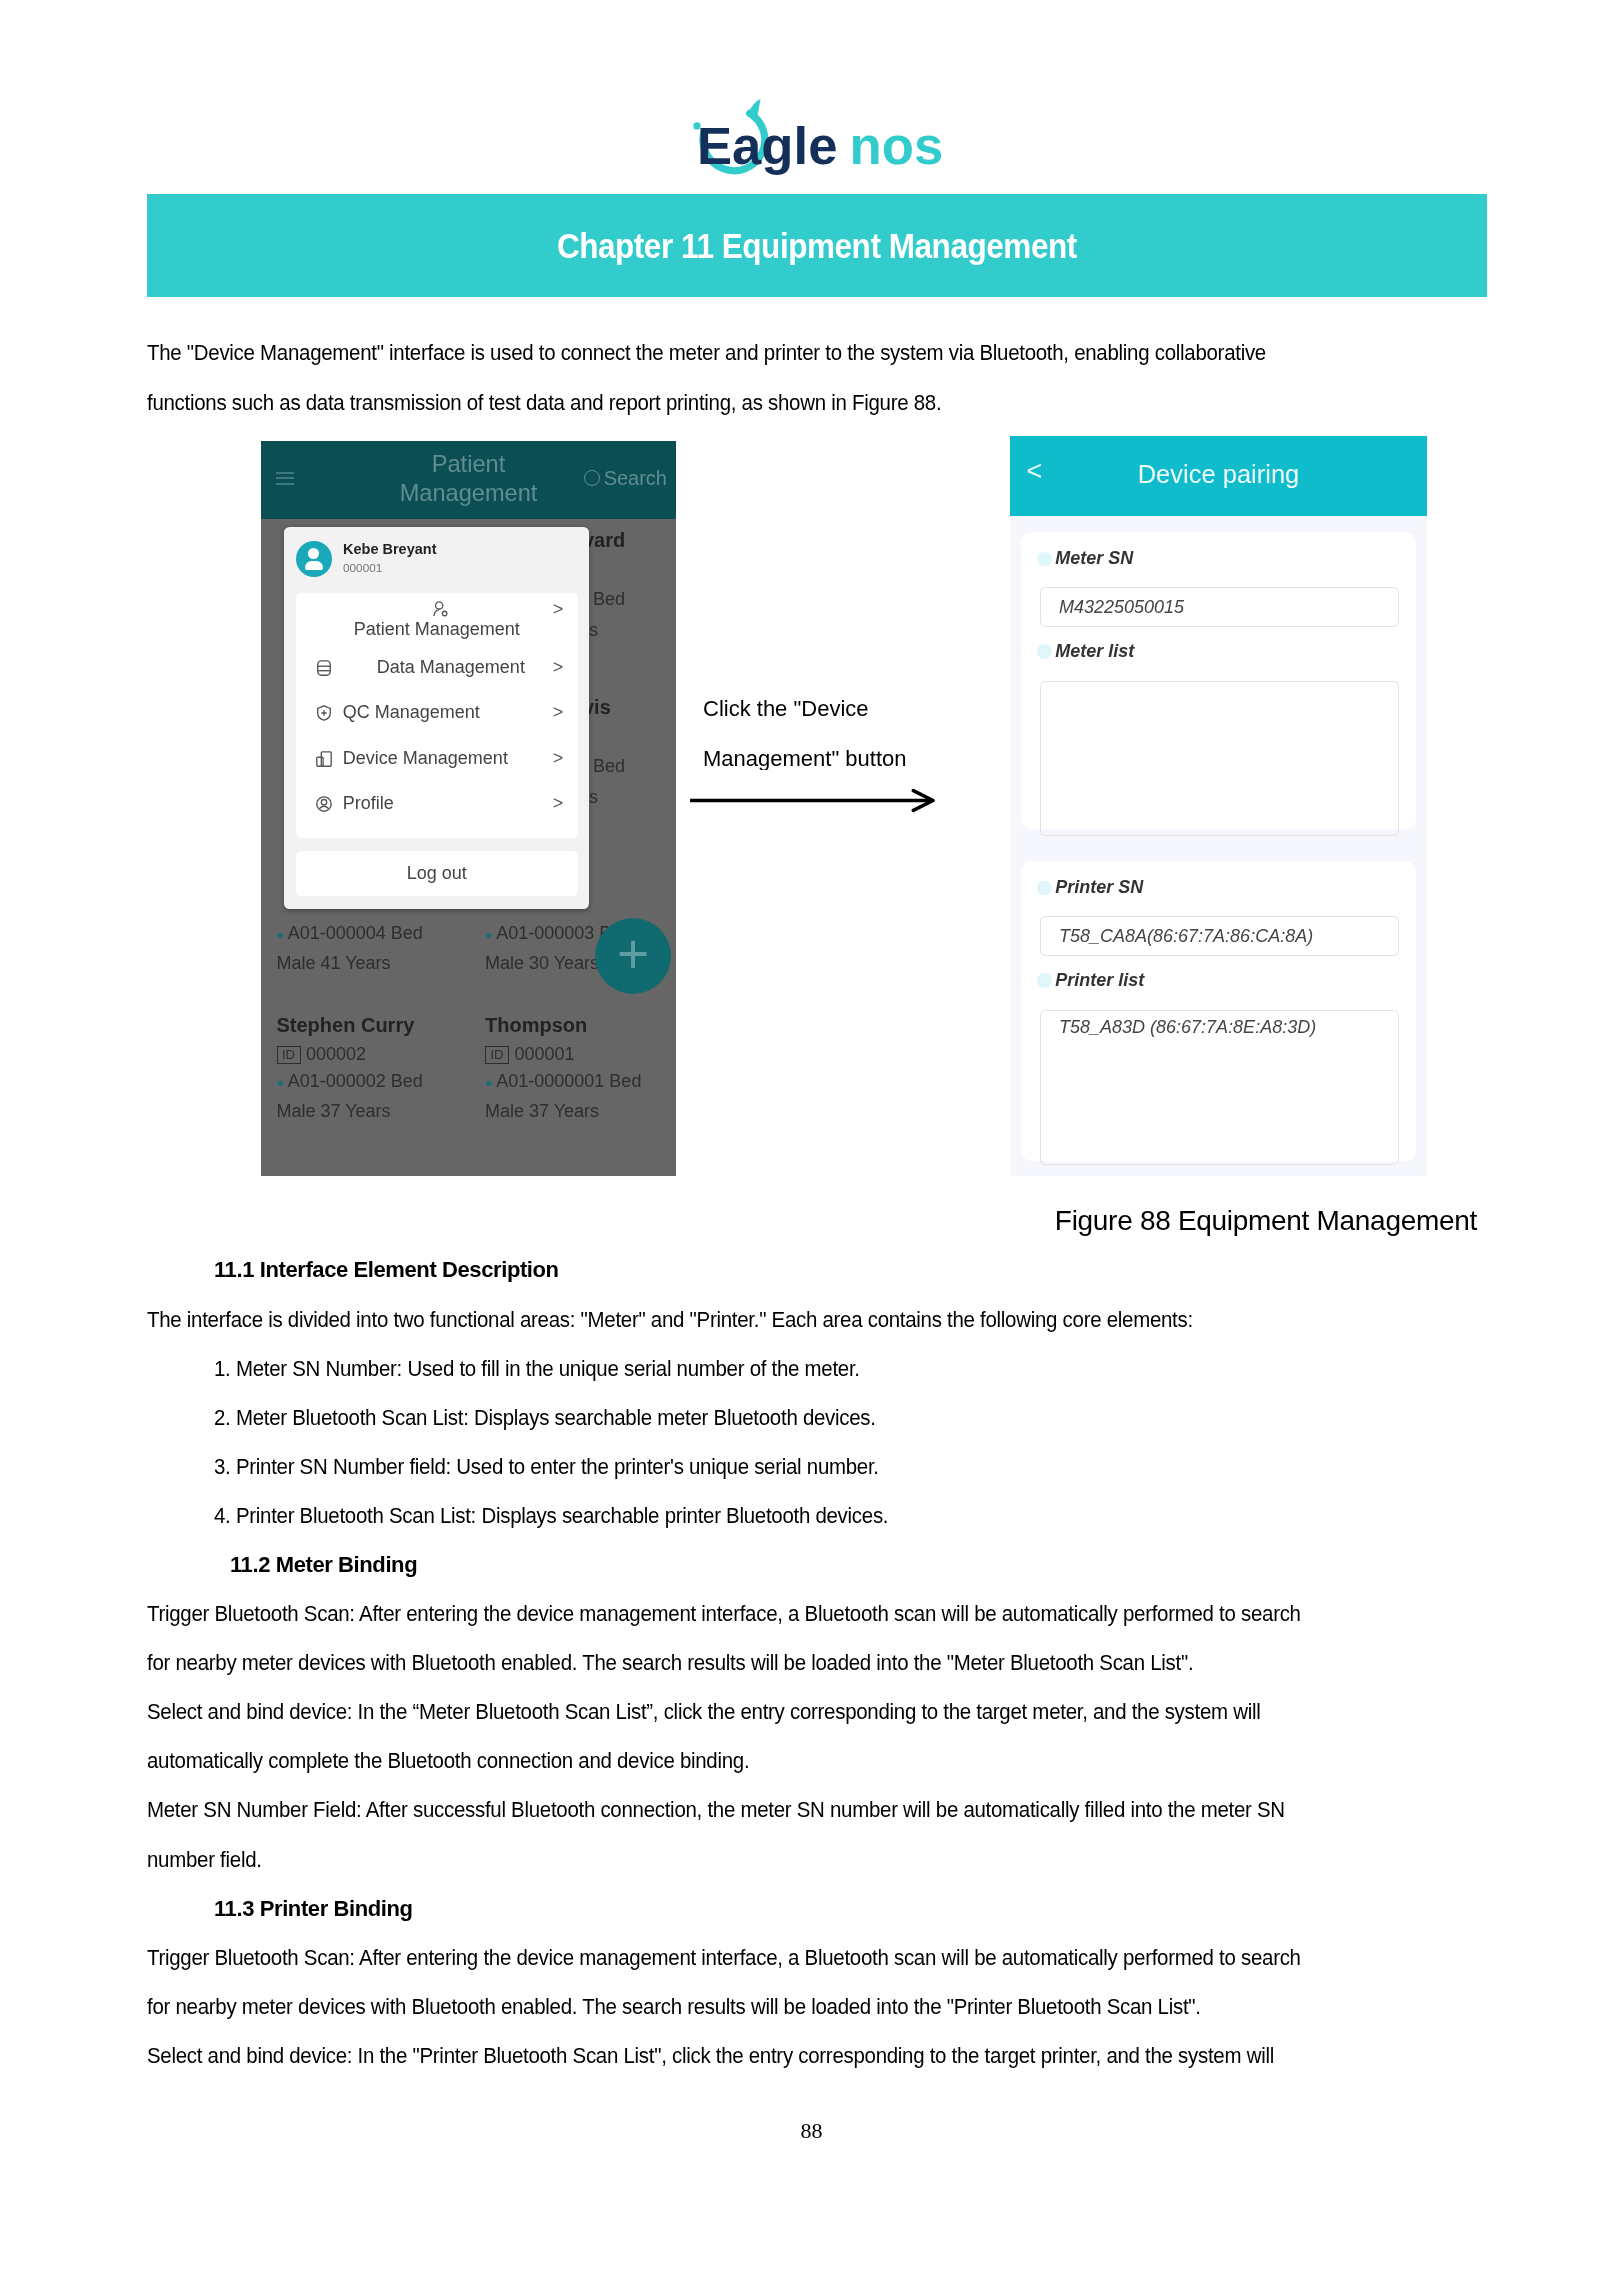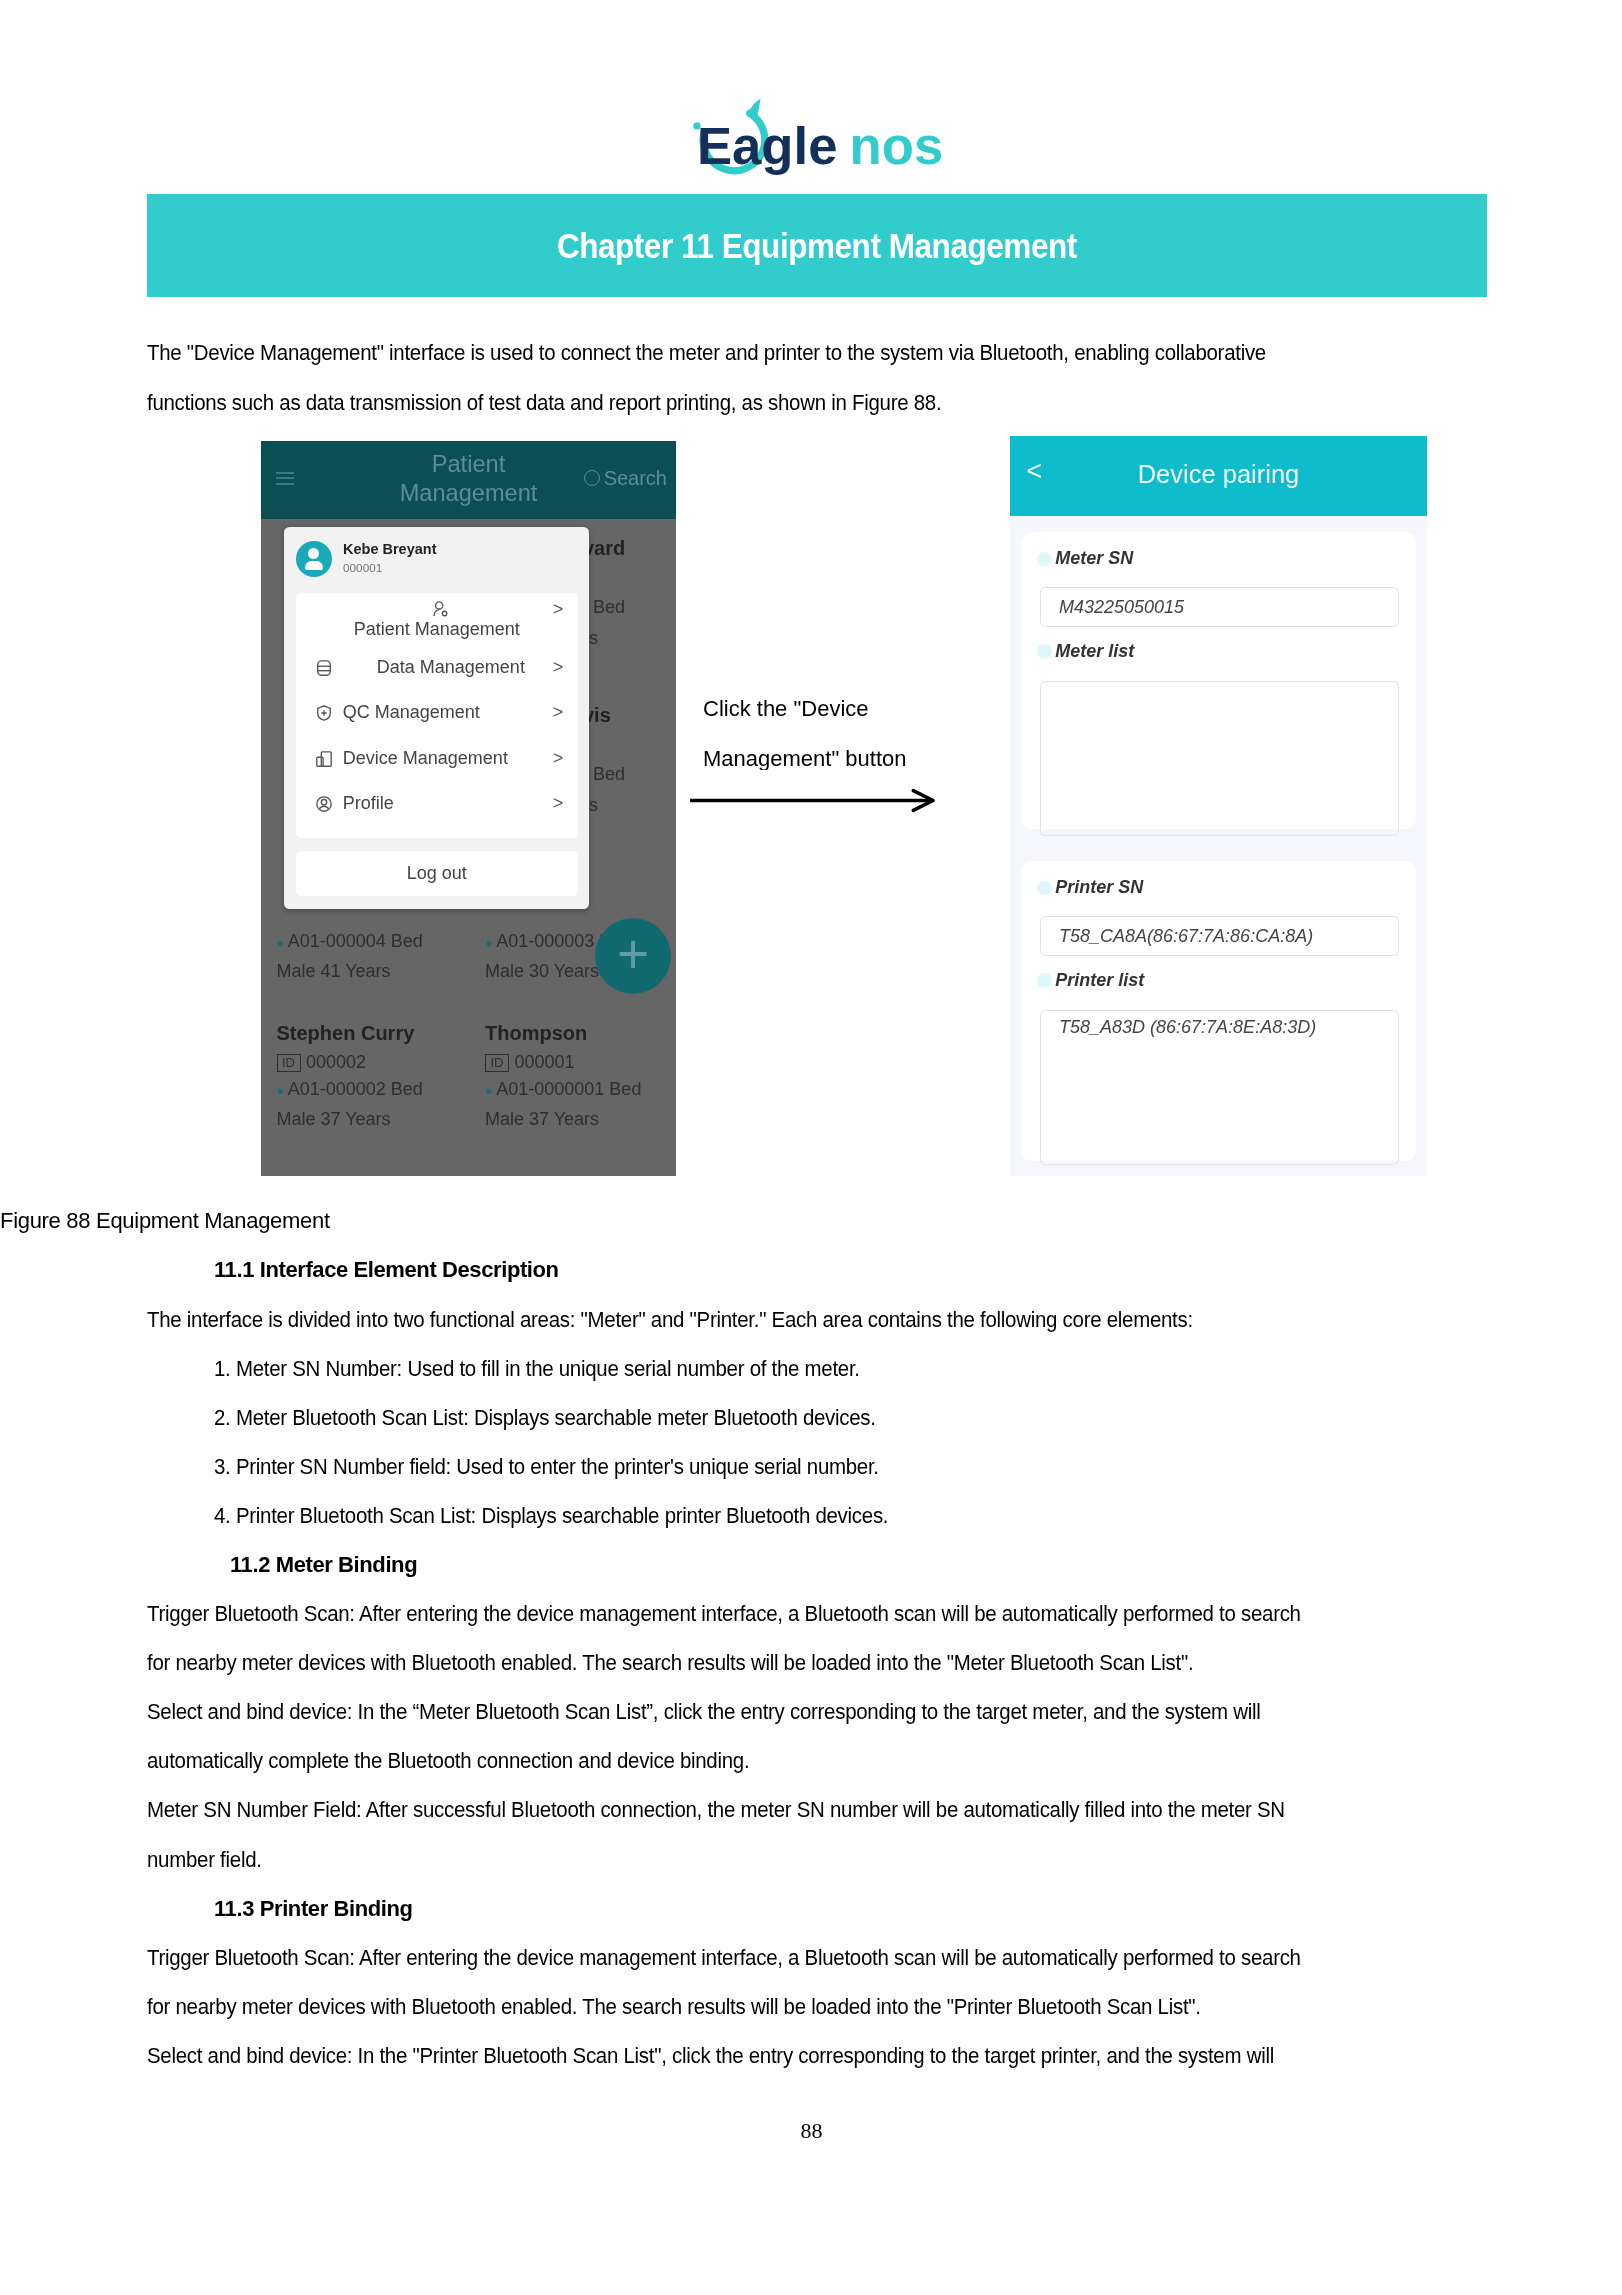"● A01-000004 Bed" .pcard { margin-top: 8px -> none }
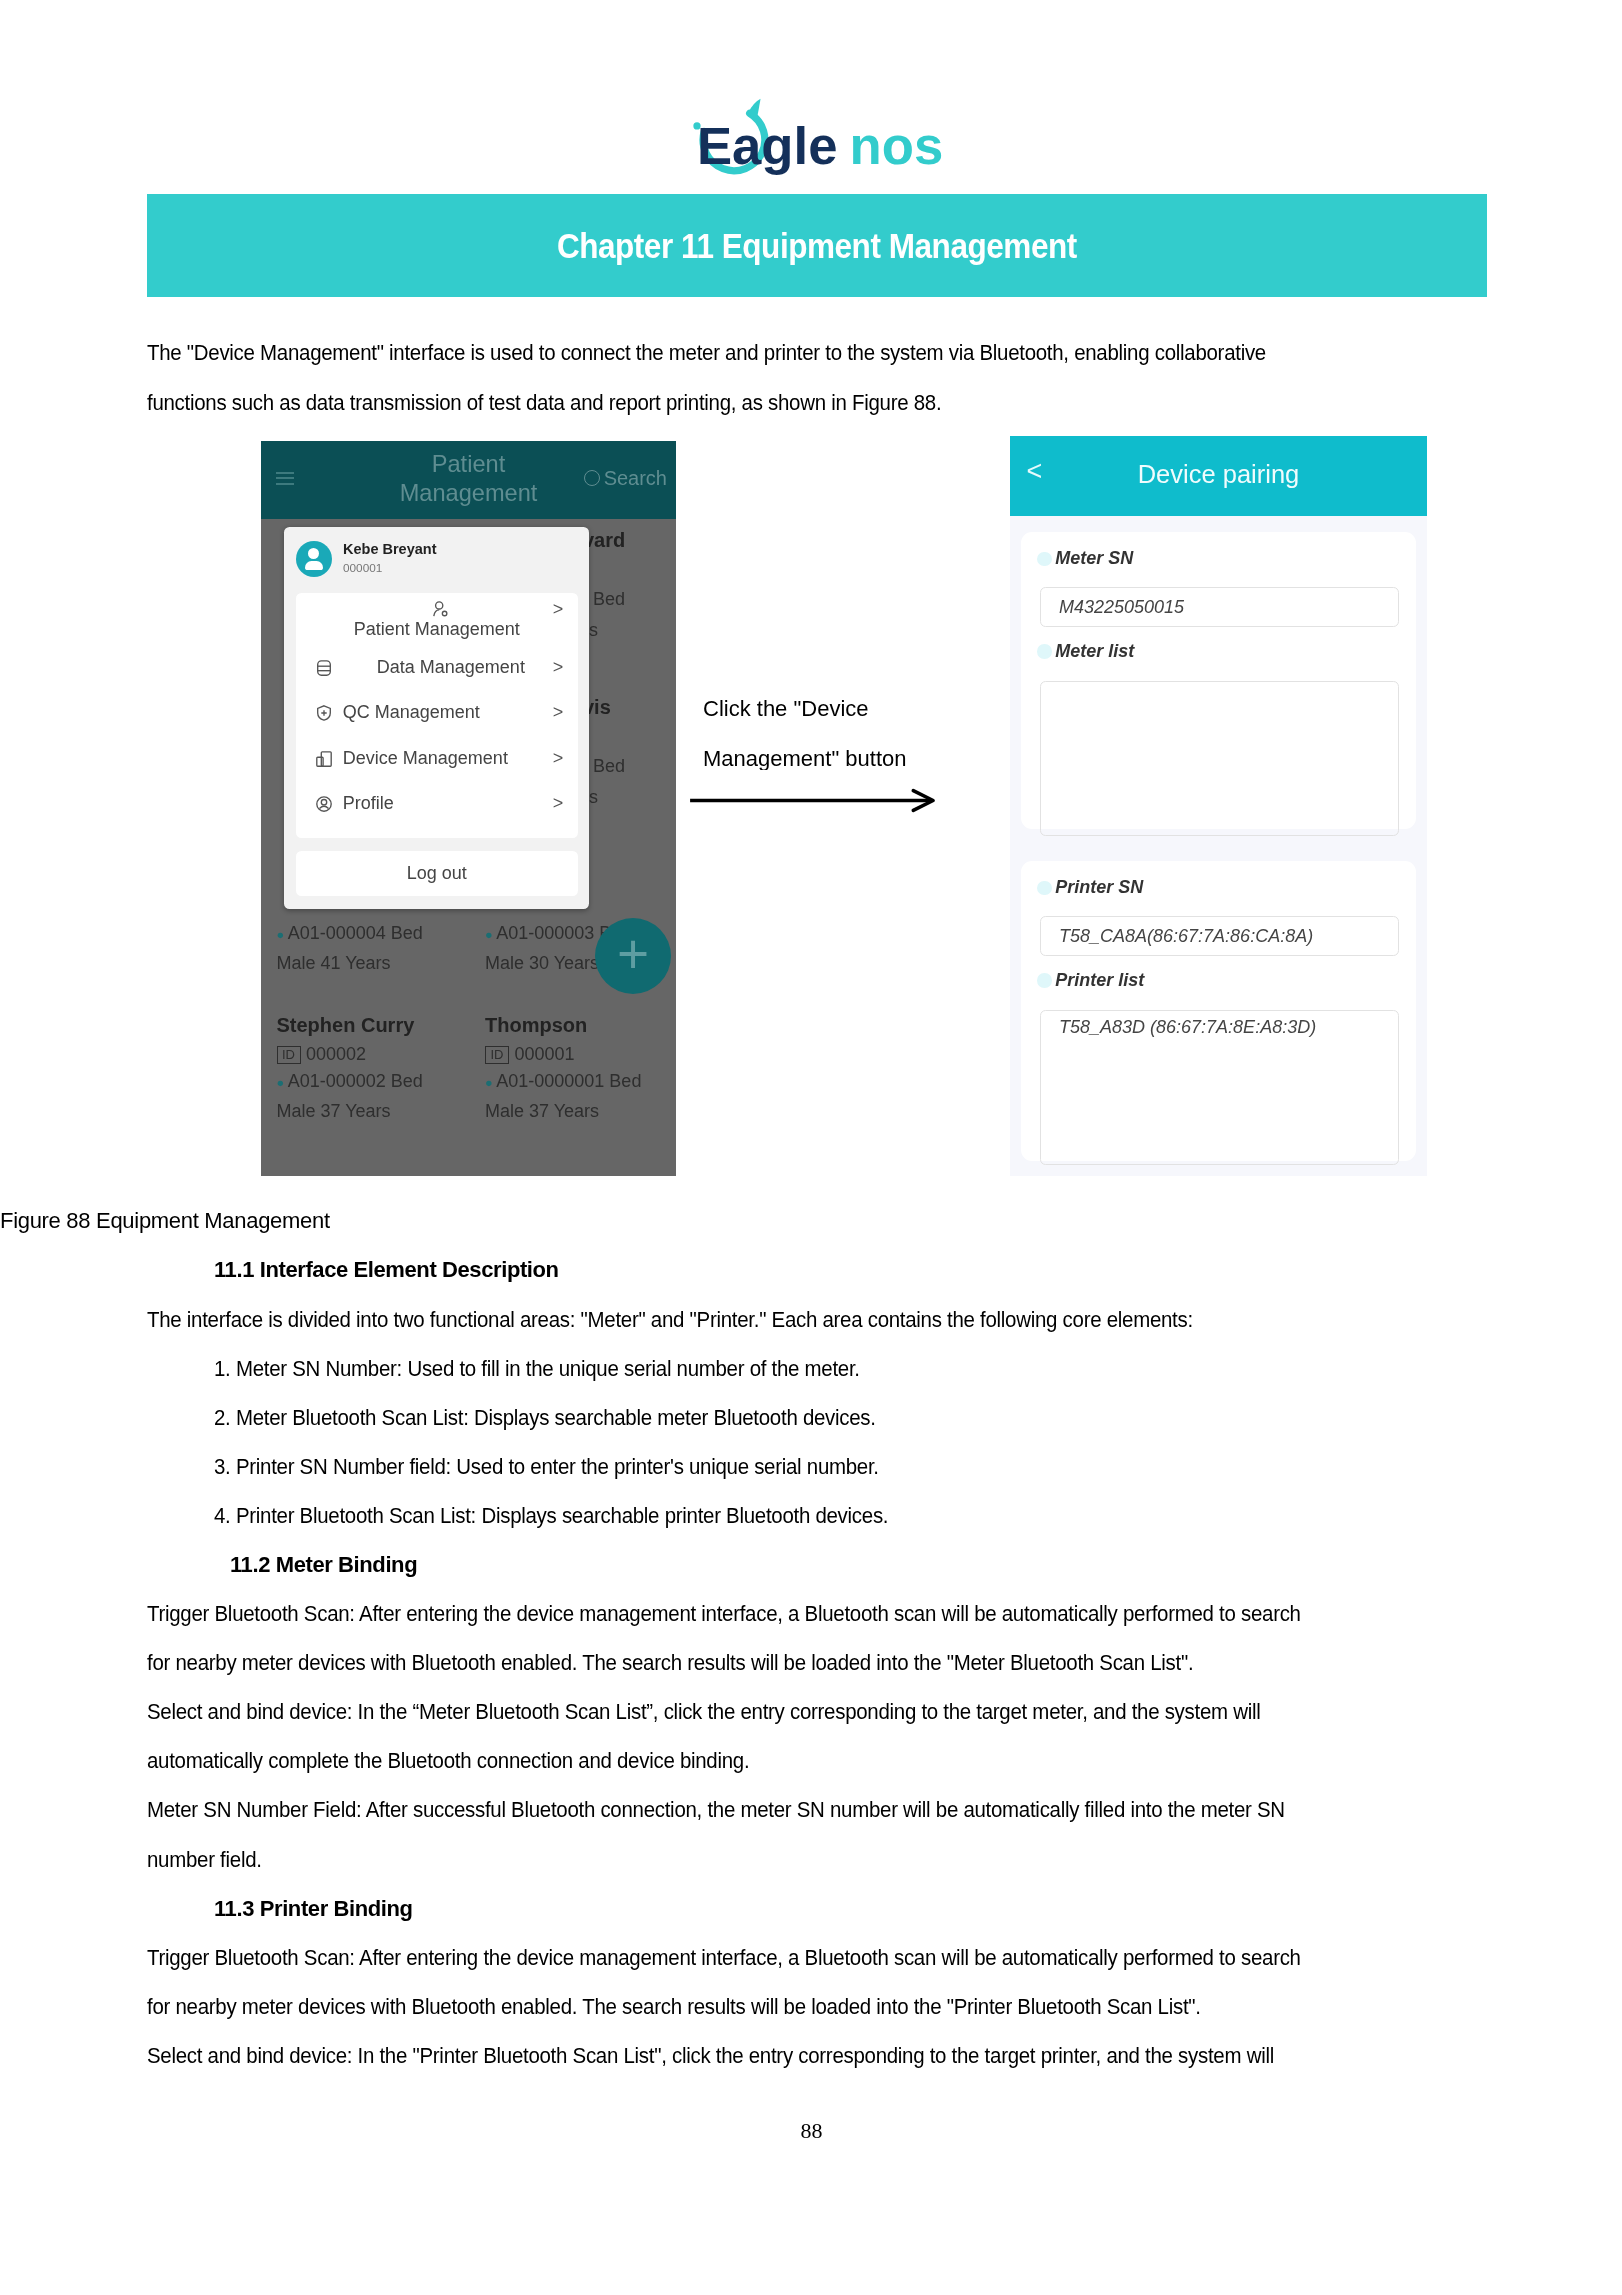"Figure 88 Equipment Management" #caption { font-size: 22px -> 28px; text-align: left -> right }
